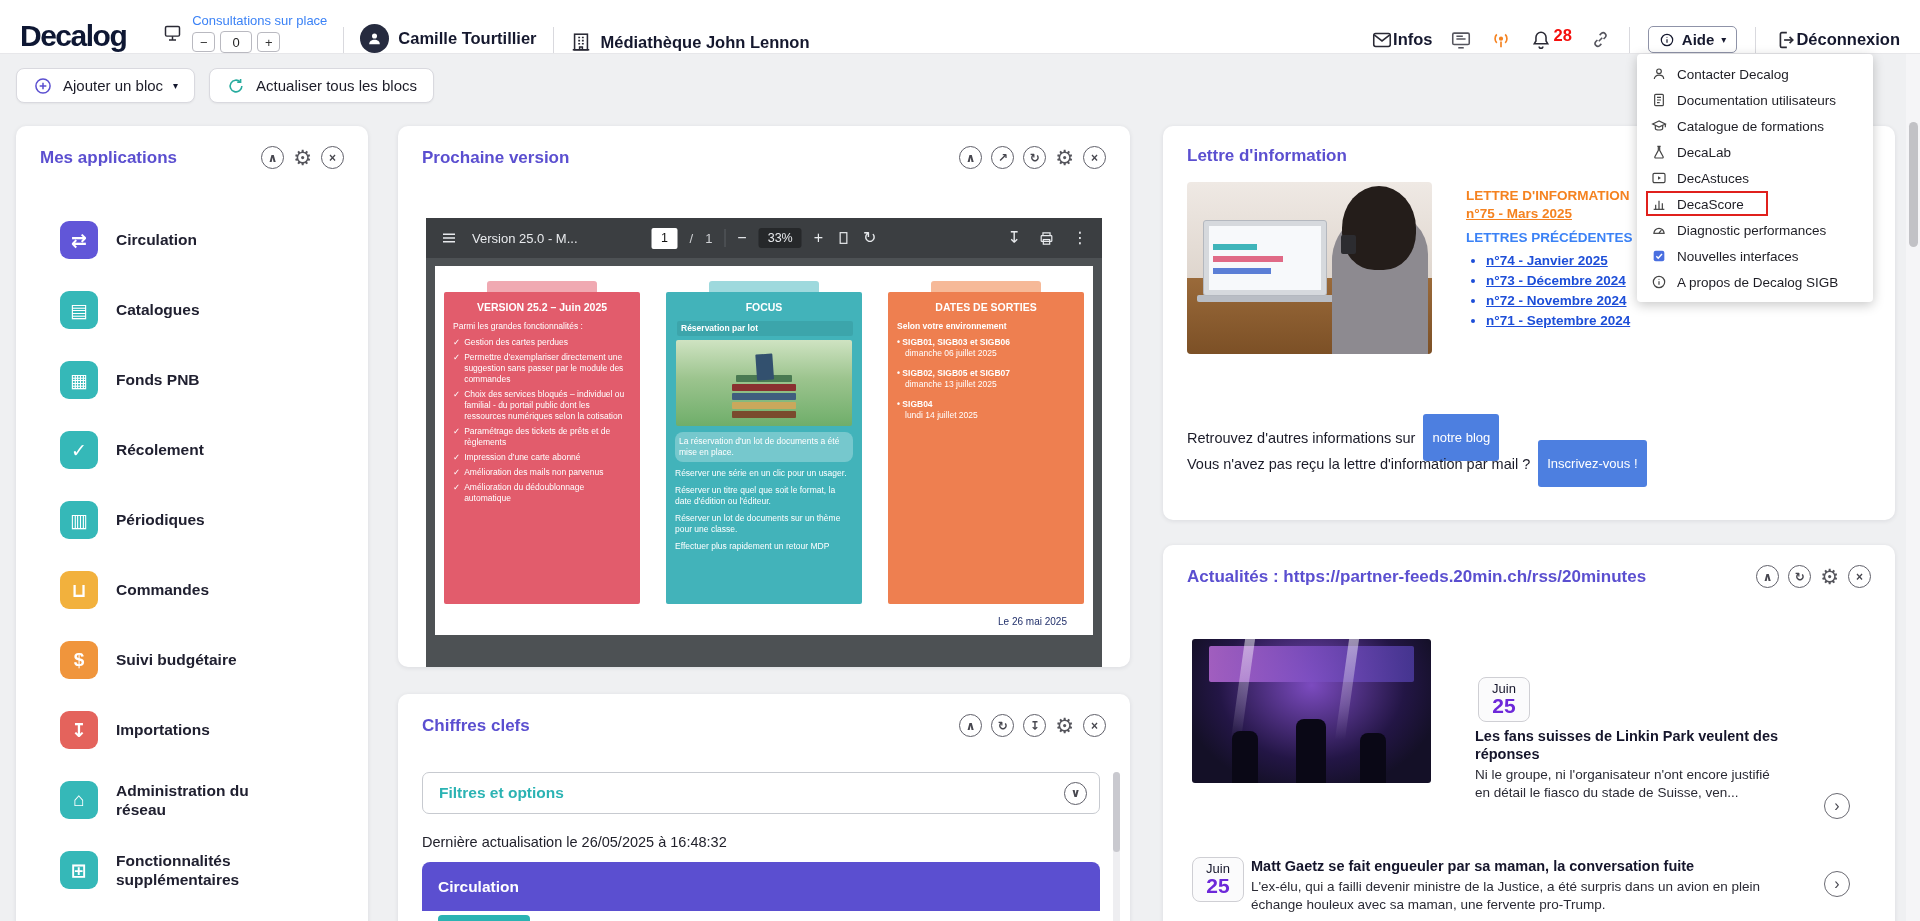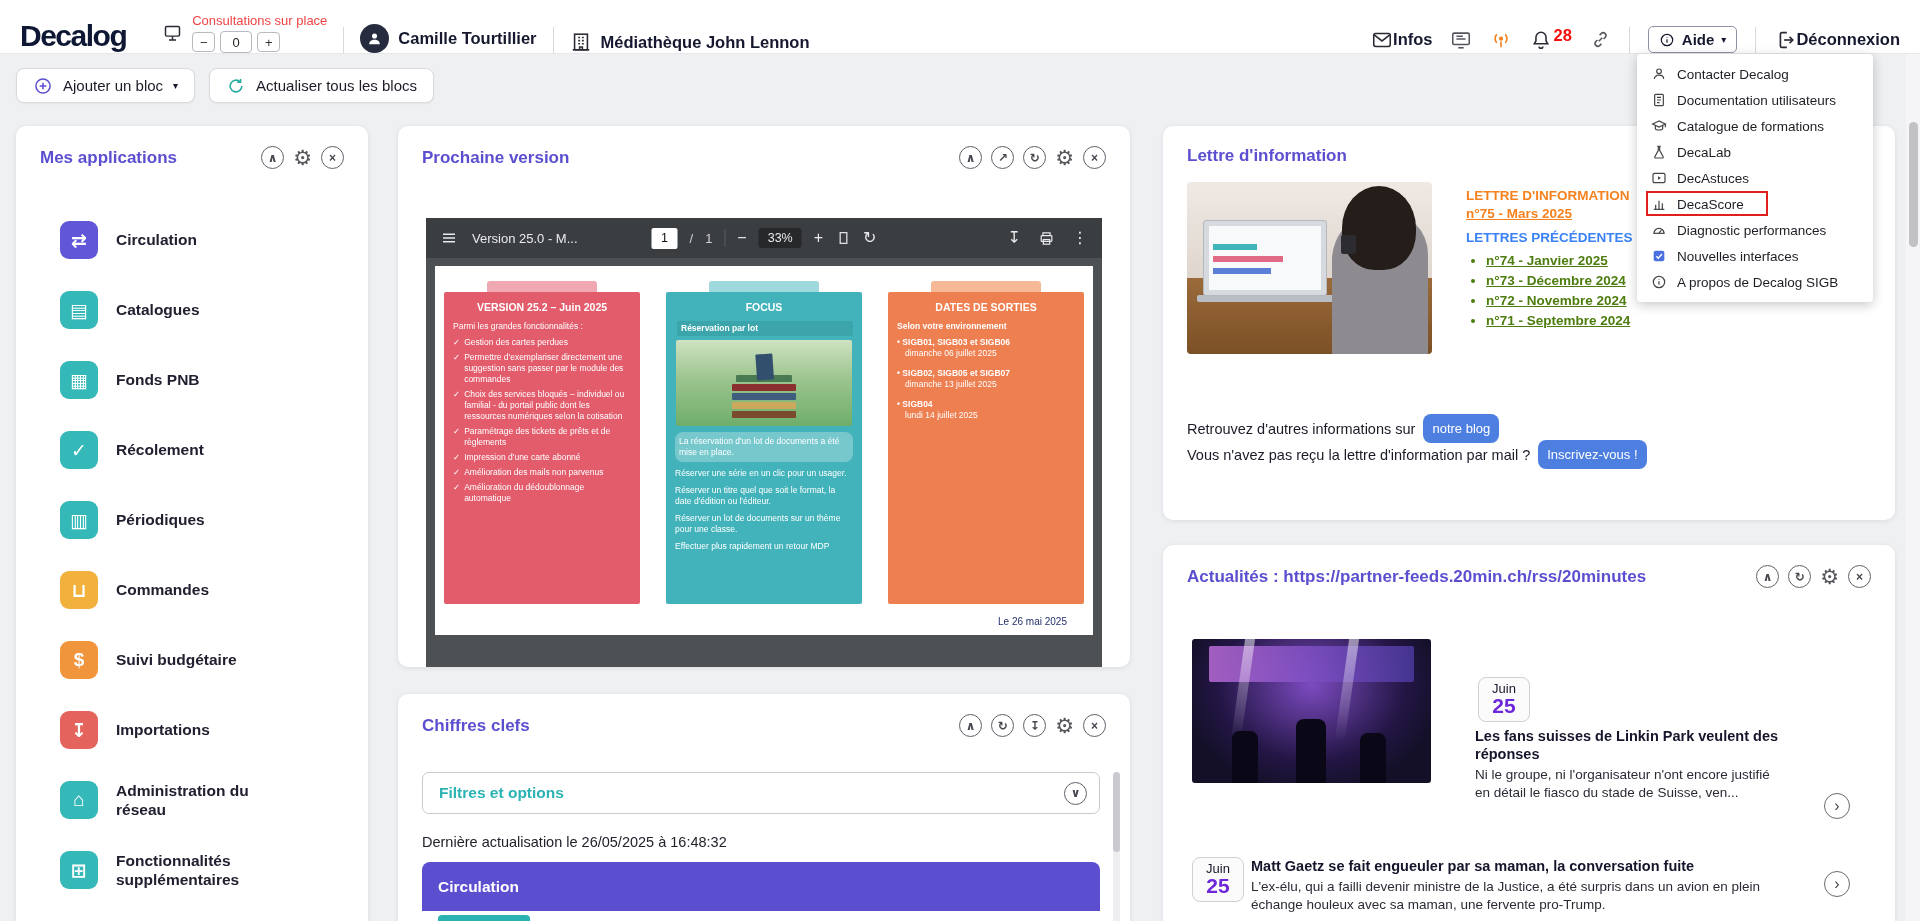"Consultations sur place" .consult-label { color: #ef4444 -> #3b82f6 }
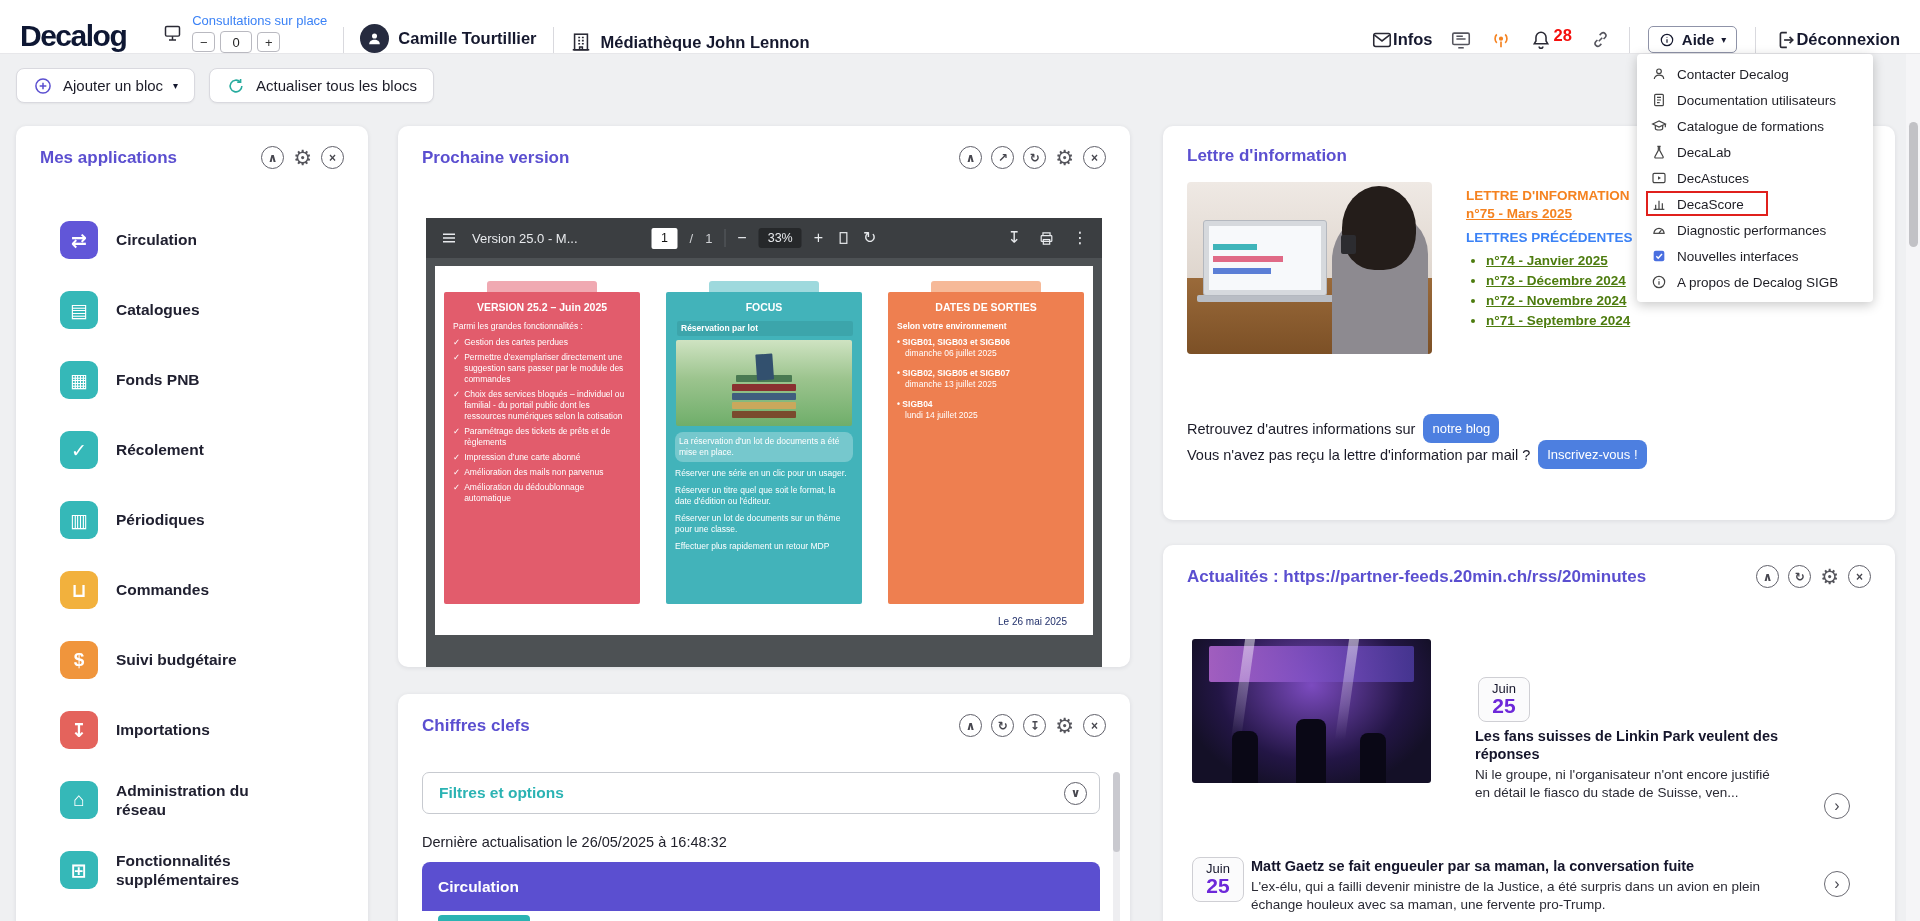"n°74 - Janvier 2025" .lt-links li { color: #4d7c0f -> #1d4ed8 }
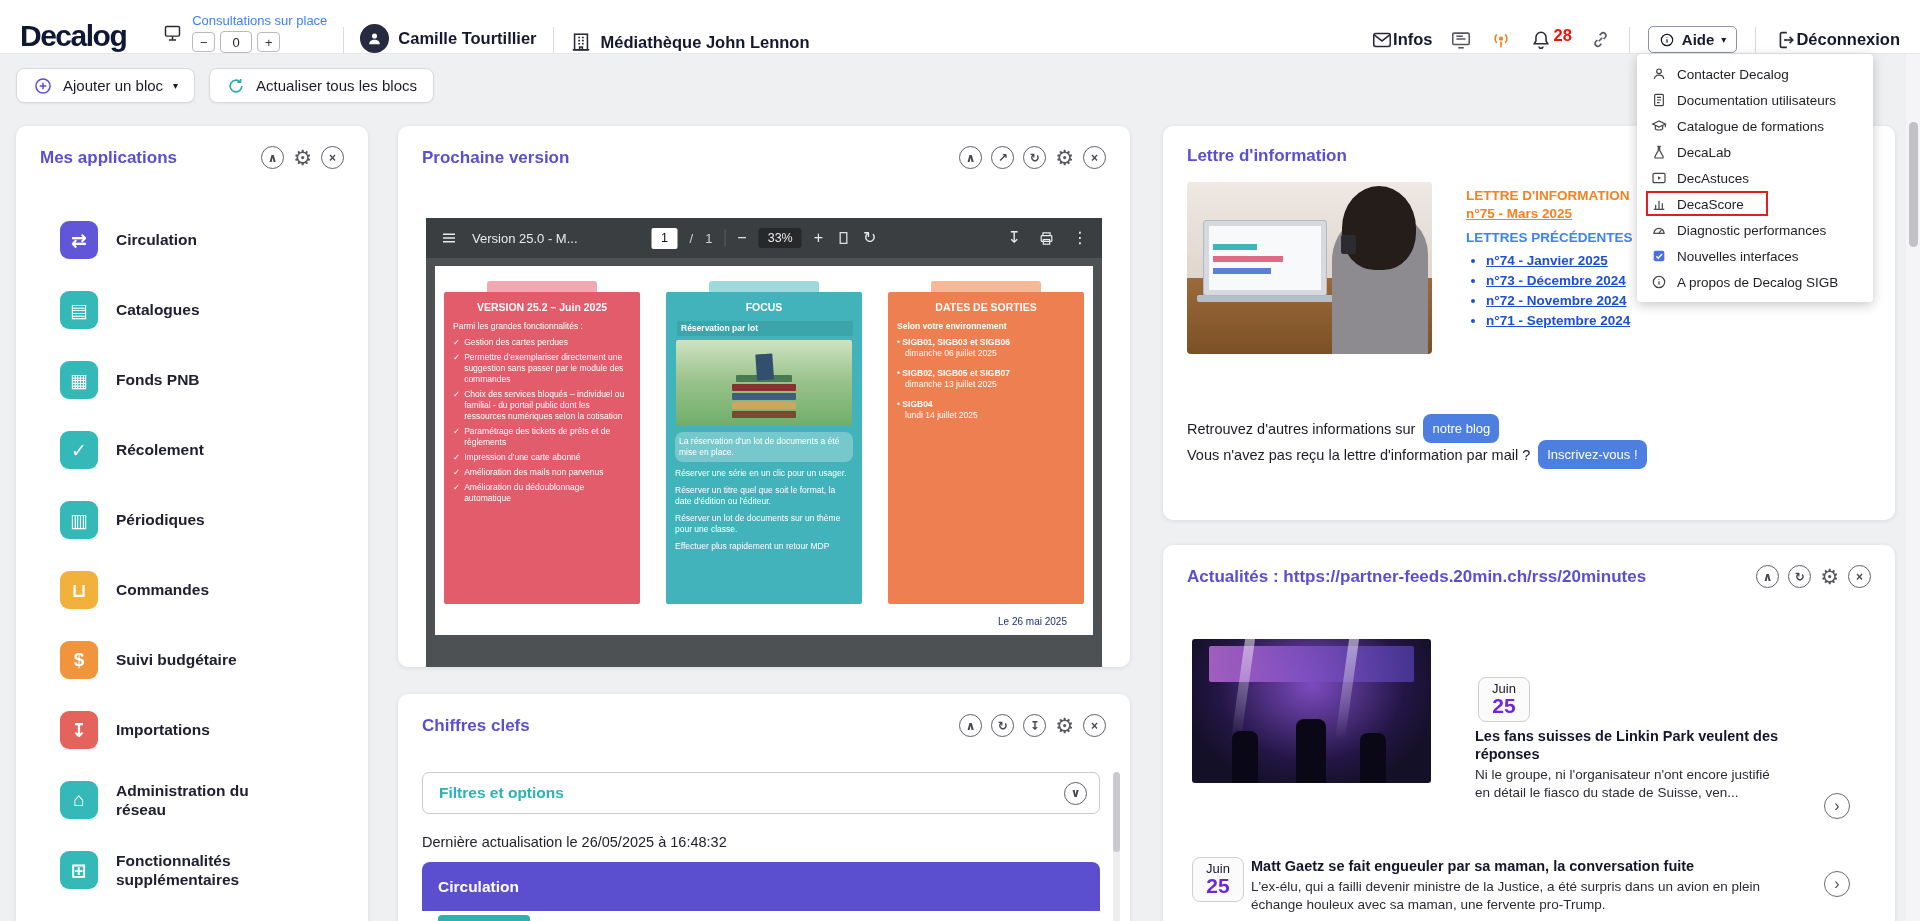"notre blog" .badge-blue { border-radius: 8px -> 3px; padding: 7px 9px -> 16px 9px }
